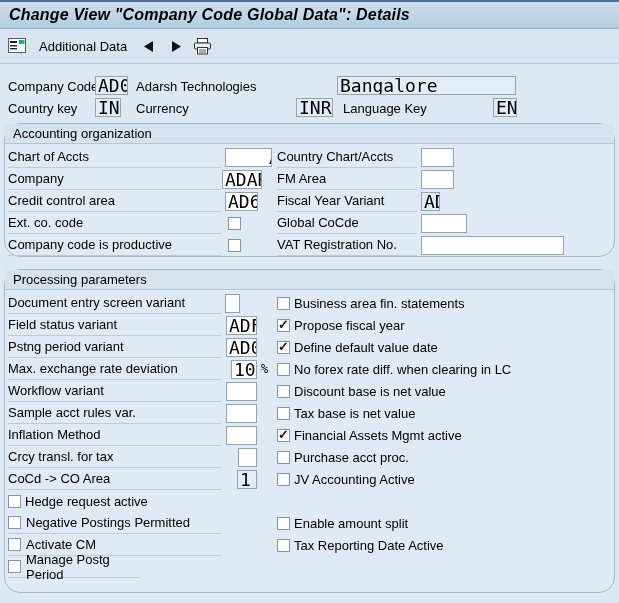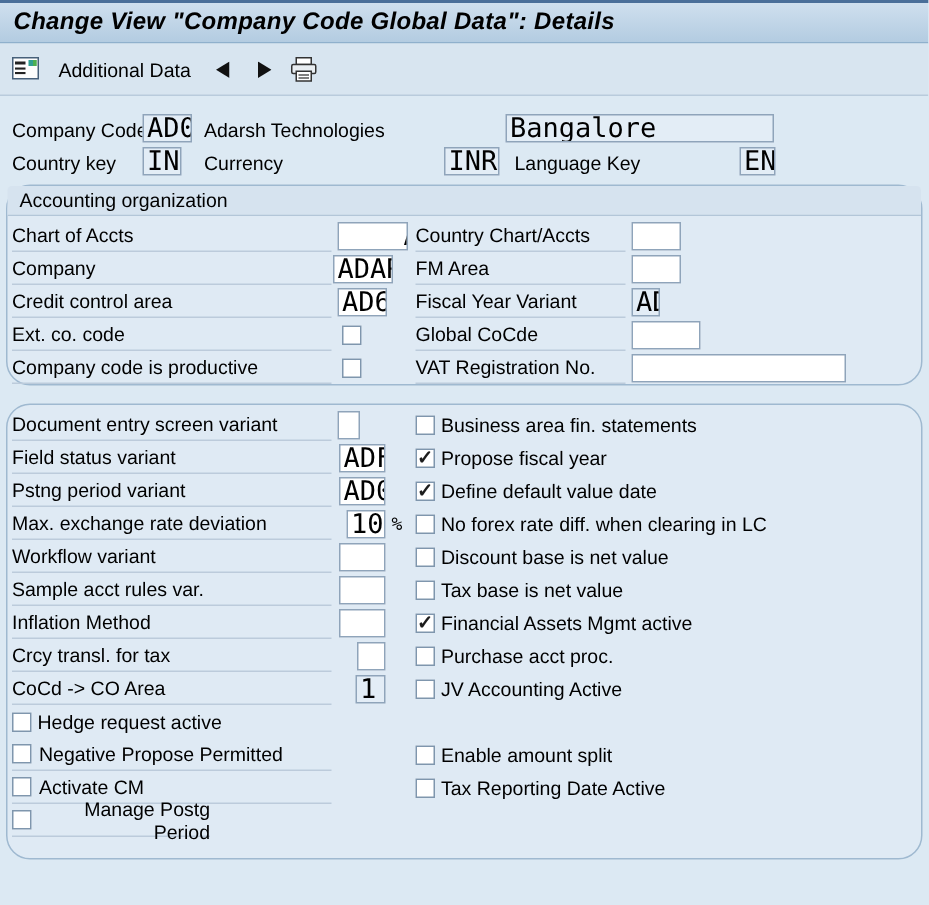"Chart of Accts" .row { text-align: right -> none }
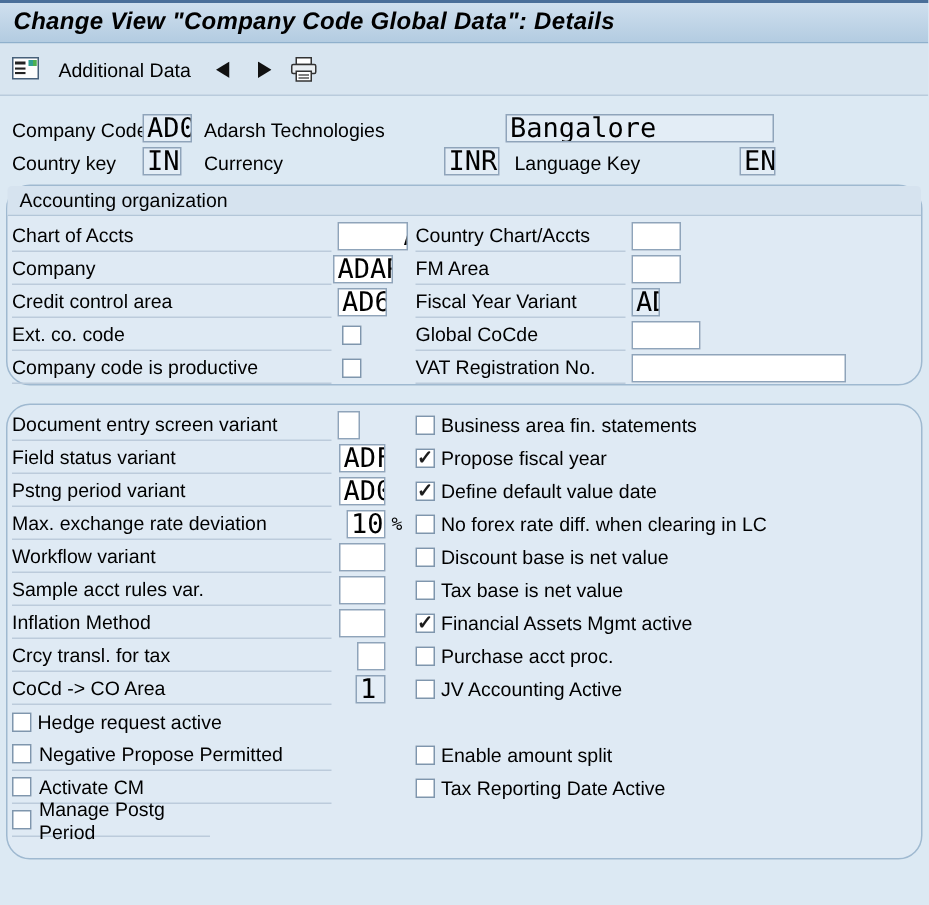"Processing parameters" div.sec-hd { html: none -> <div>Processing parameters</div> }
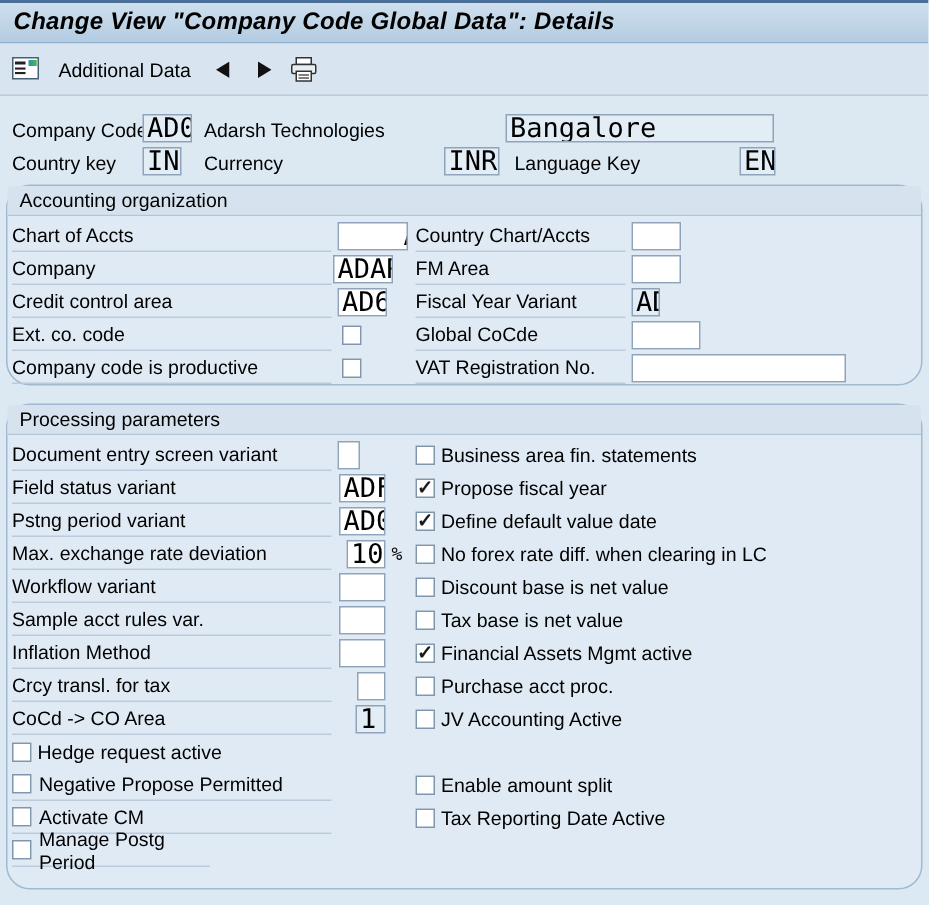"Negative Propose Permitted" span { text: Propose -> Postings }
